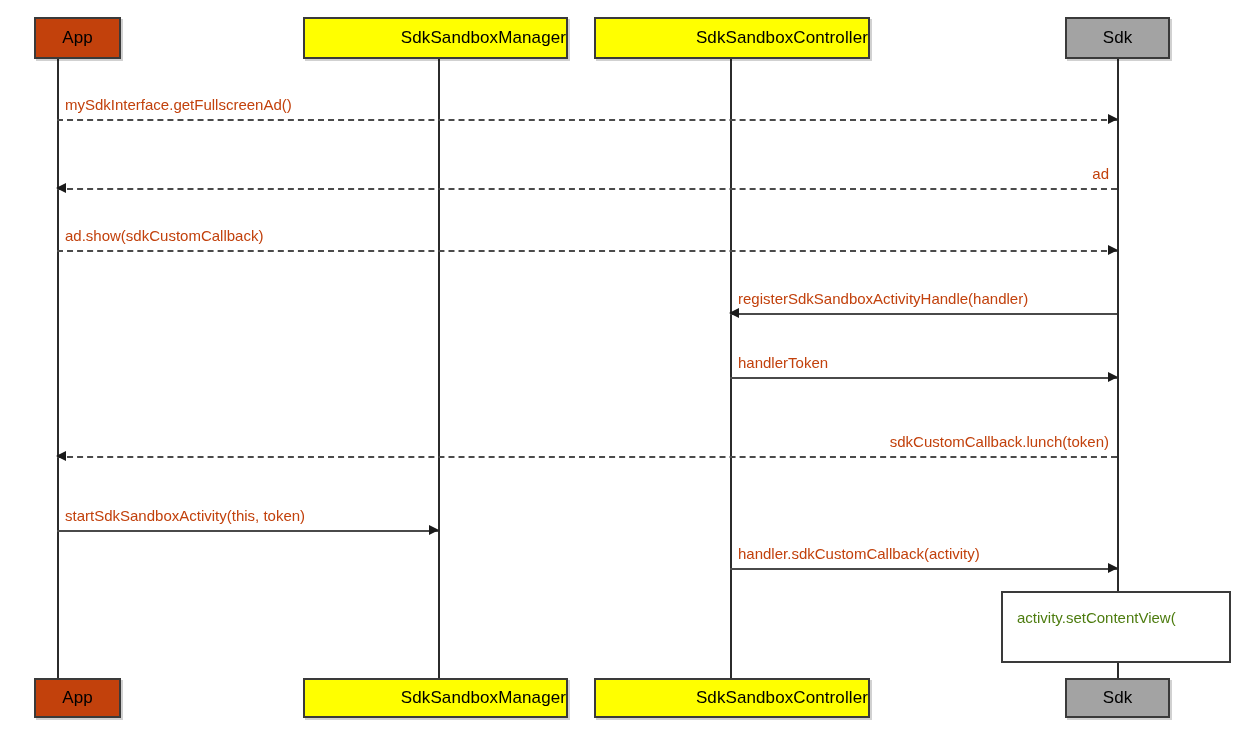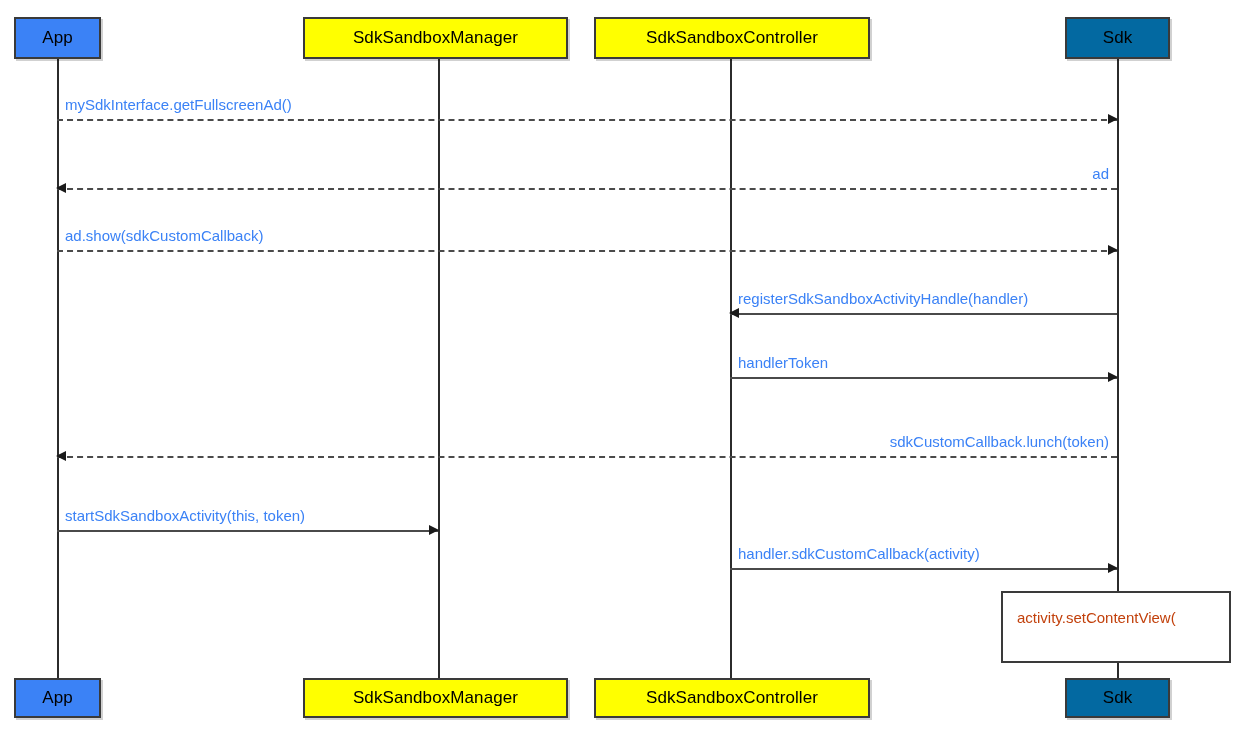"App" .p-app { background: #3b82f6 -> #c2410c; margin-left: none -> 20px }
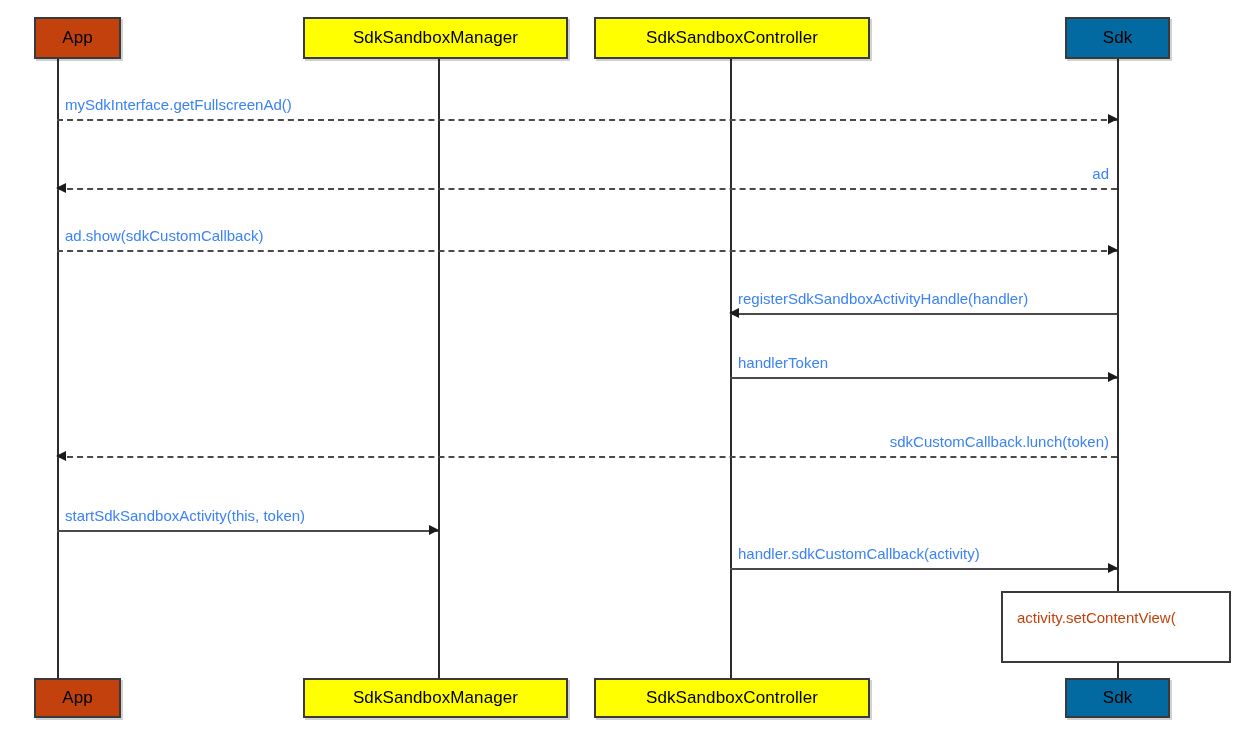"SdkSandboxManager" .p-yellow { justify-content: none -> flex-end }
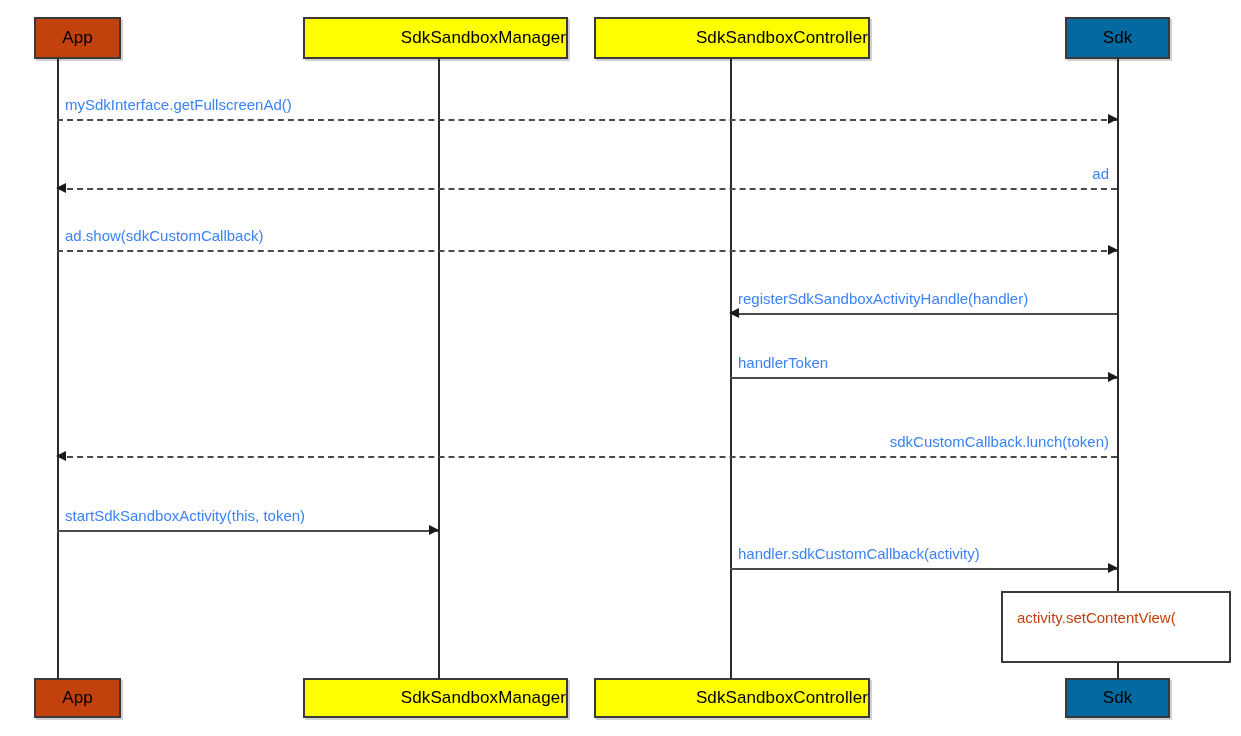"Sdk" .p-sdk { background: #0369a1 -> #a3a3a3 }
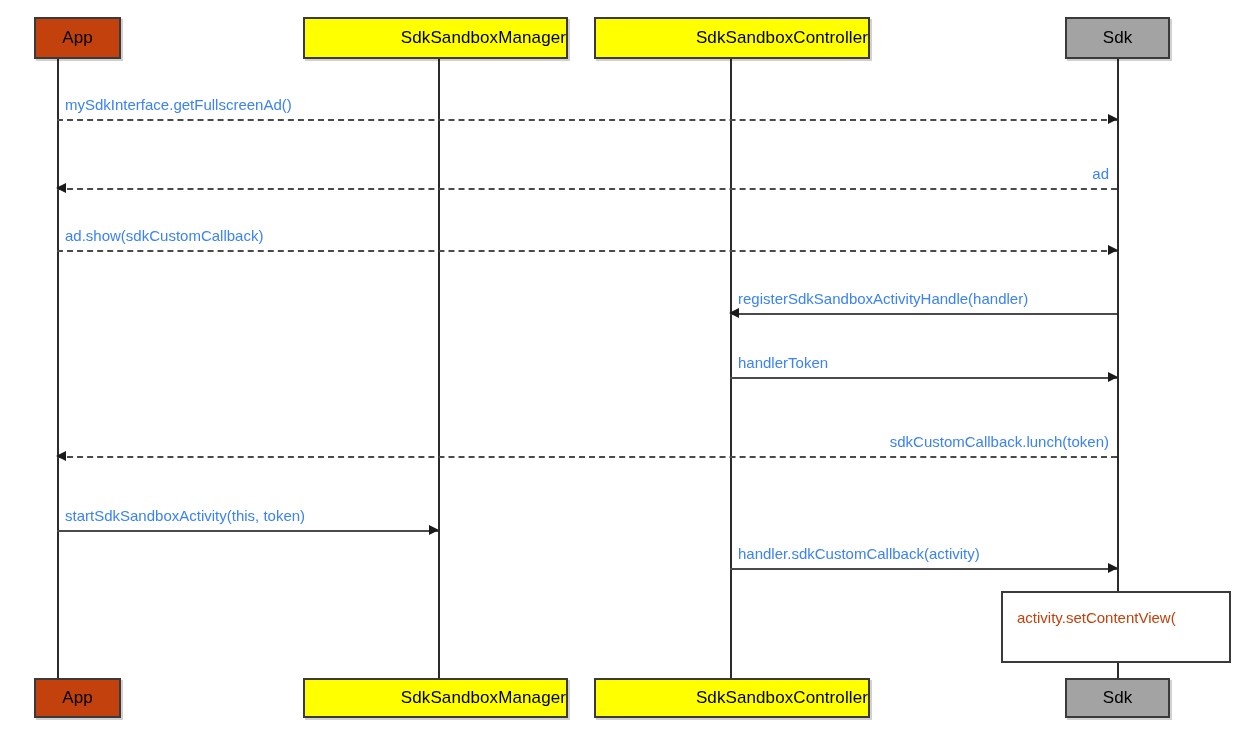"mySdkInterface.getFullscreenAd()" .msg .label { color: #3b82f6 -> #c2410c }
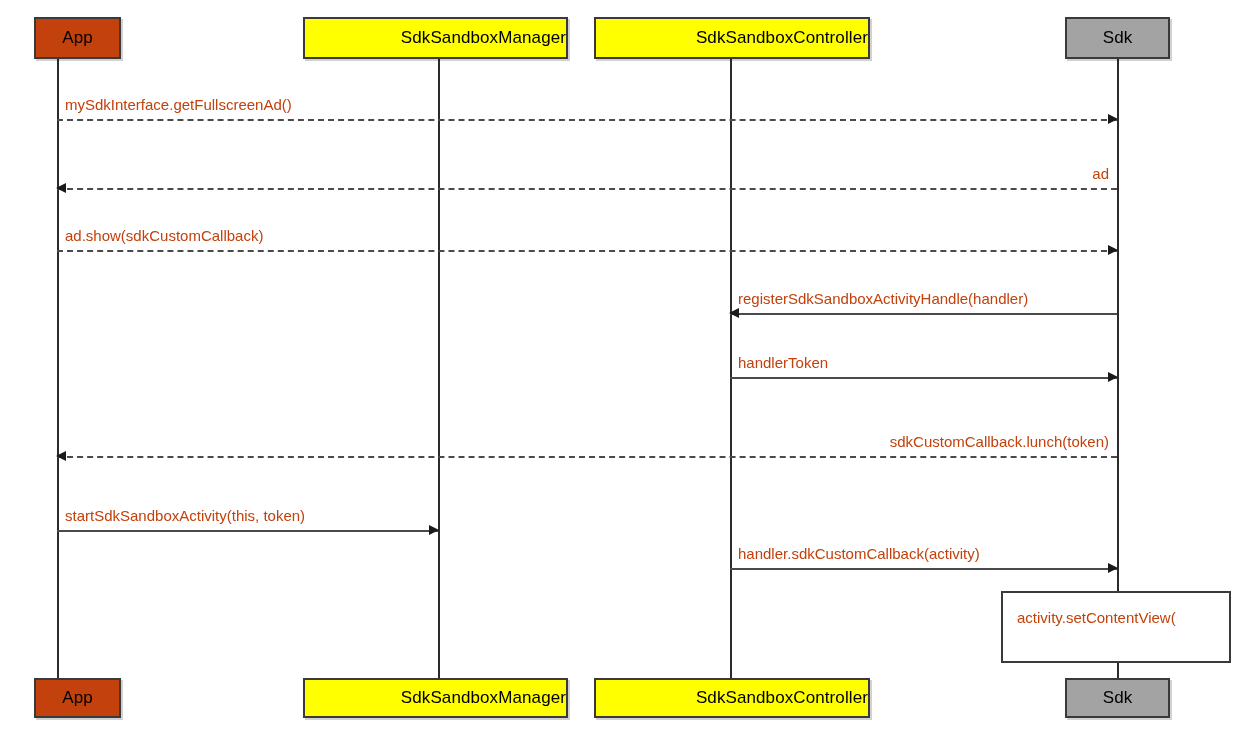"activity.setContentView(" .note { color: #c2410c -> #4d7c0f }
